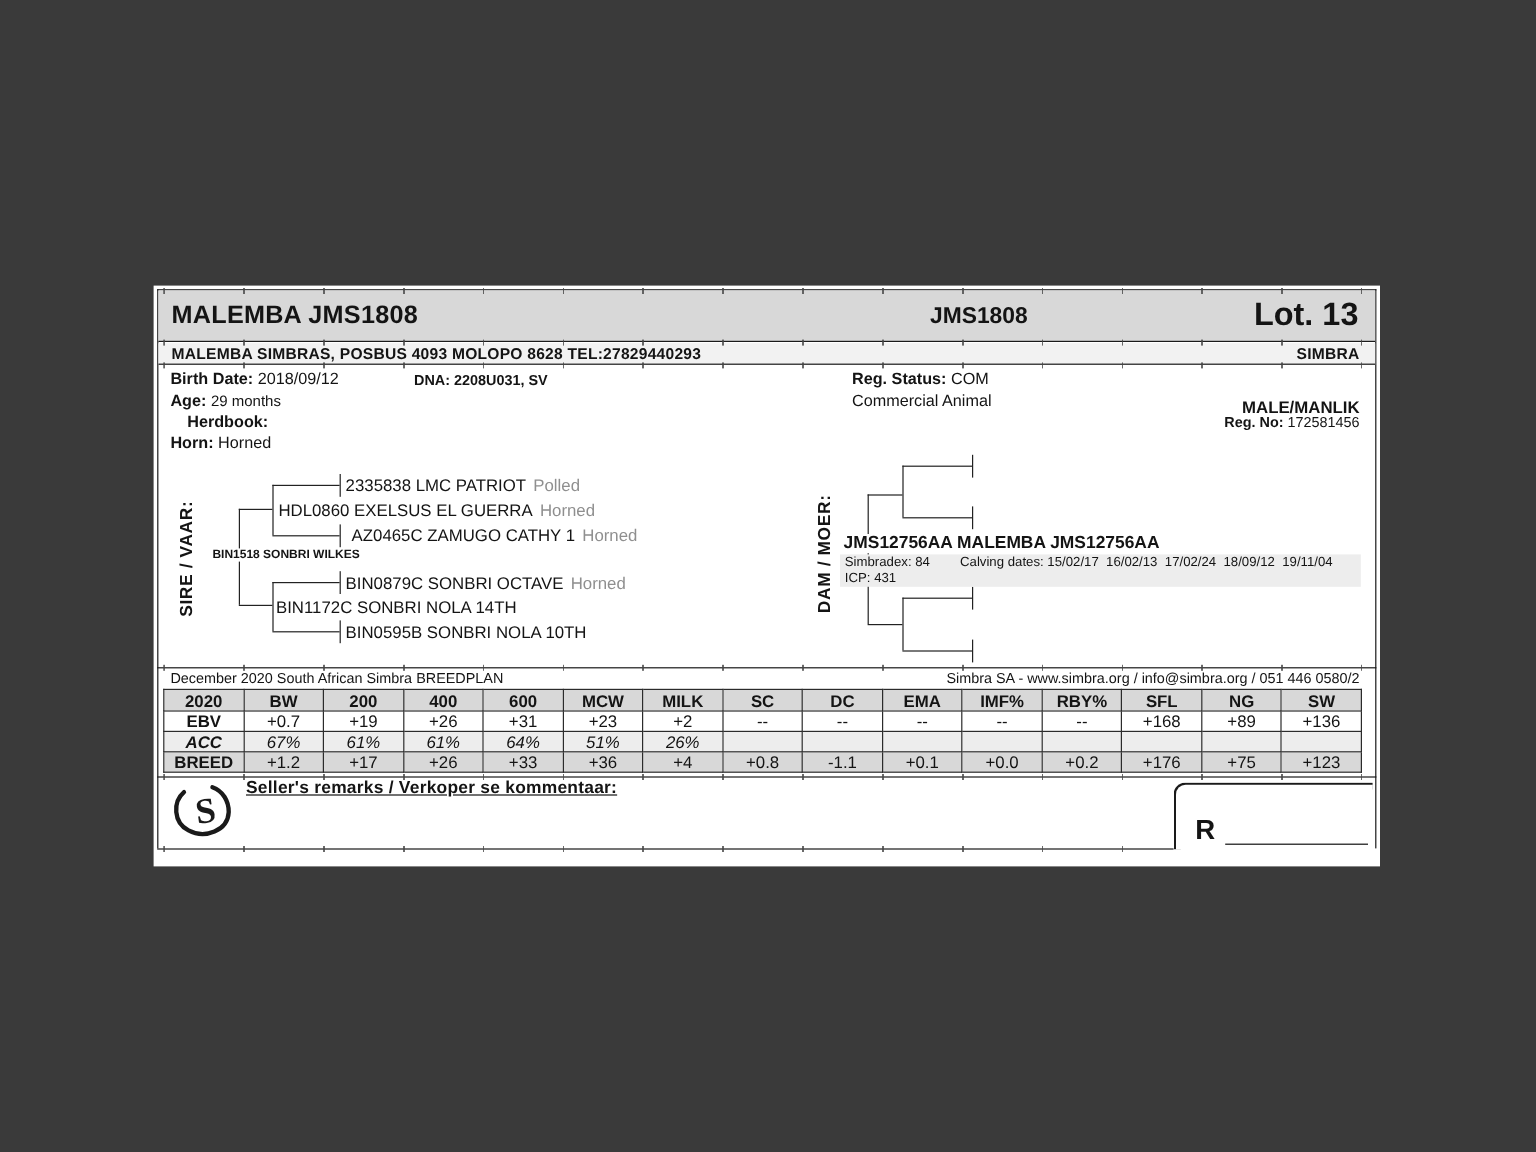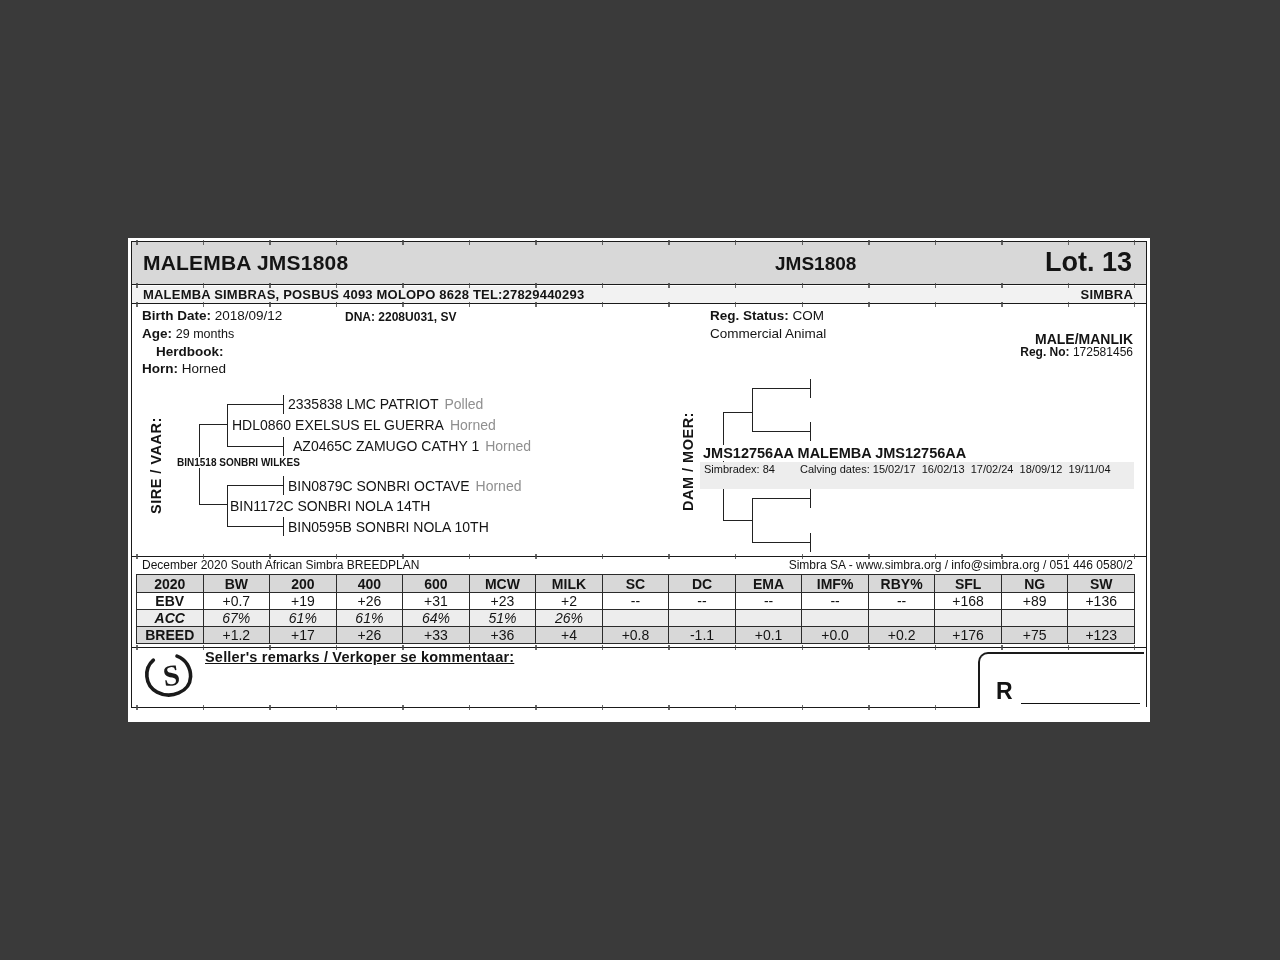"ICP: 431" div { html: none -> <div> <span>ICP:</span> <span>431</span> </div> }
